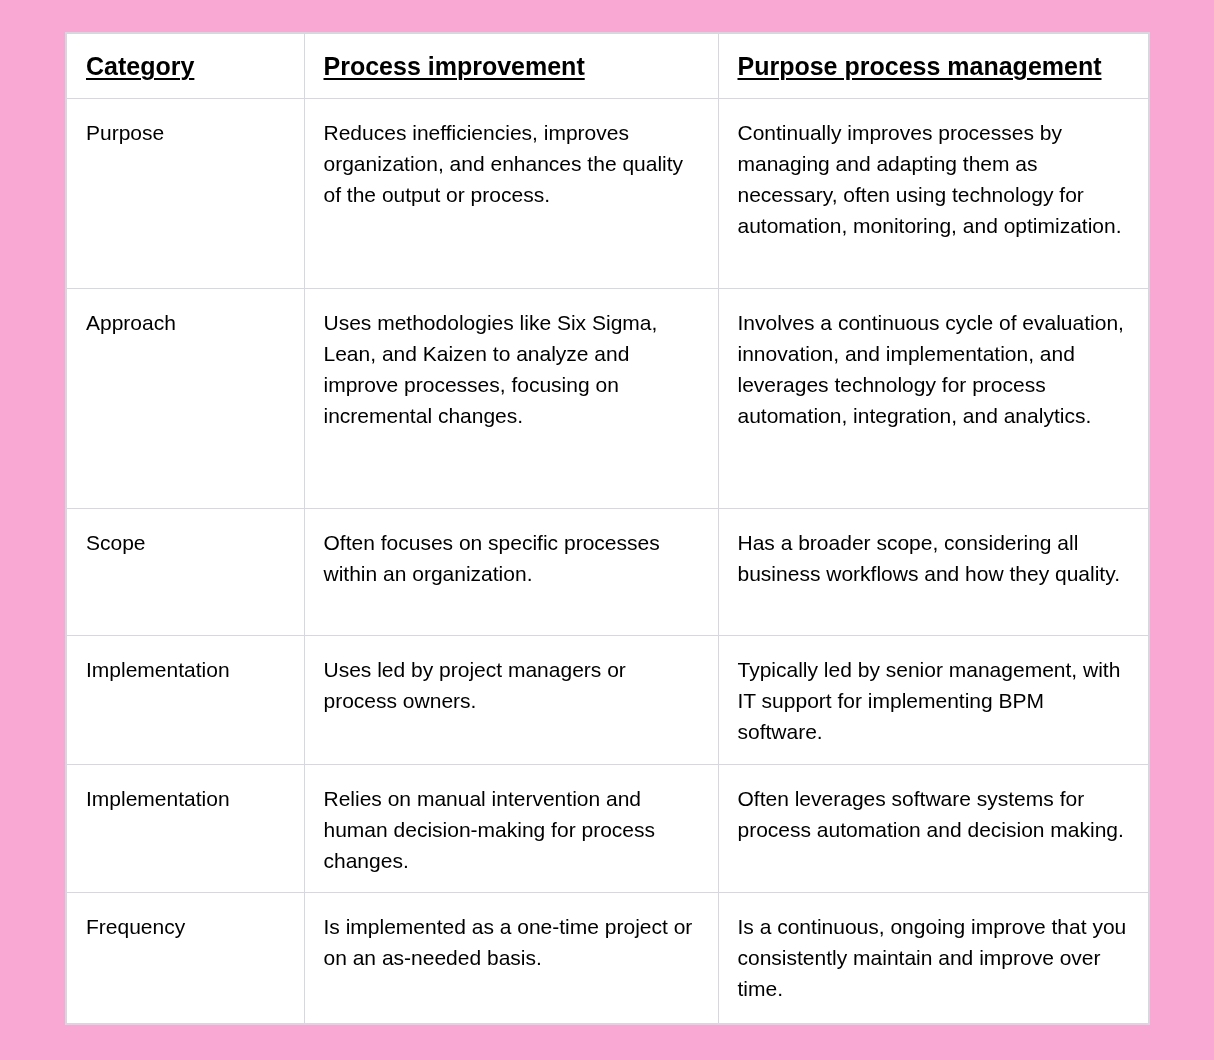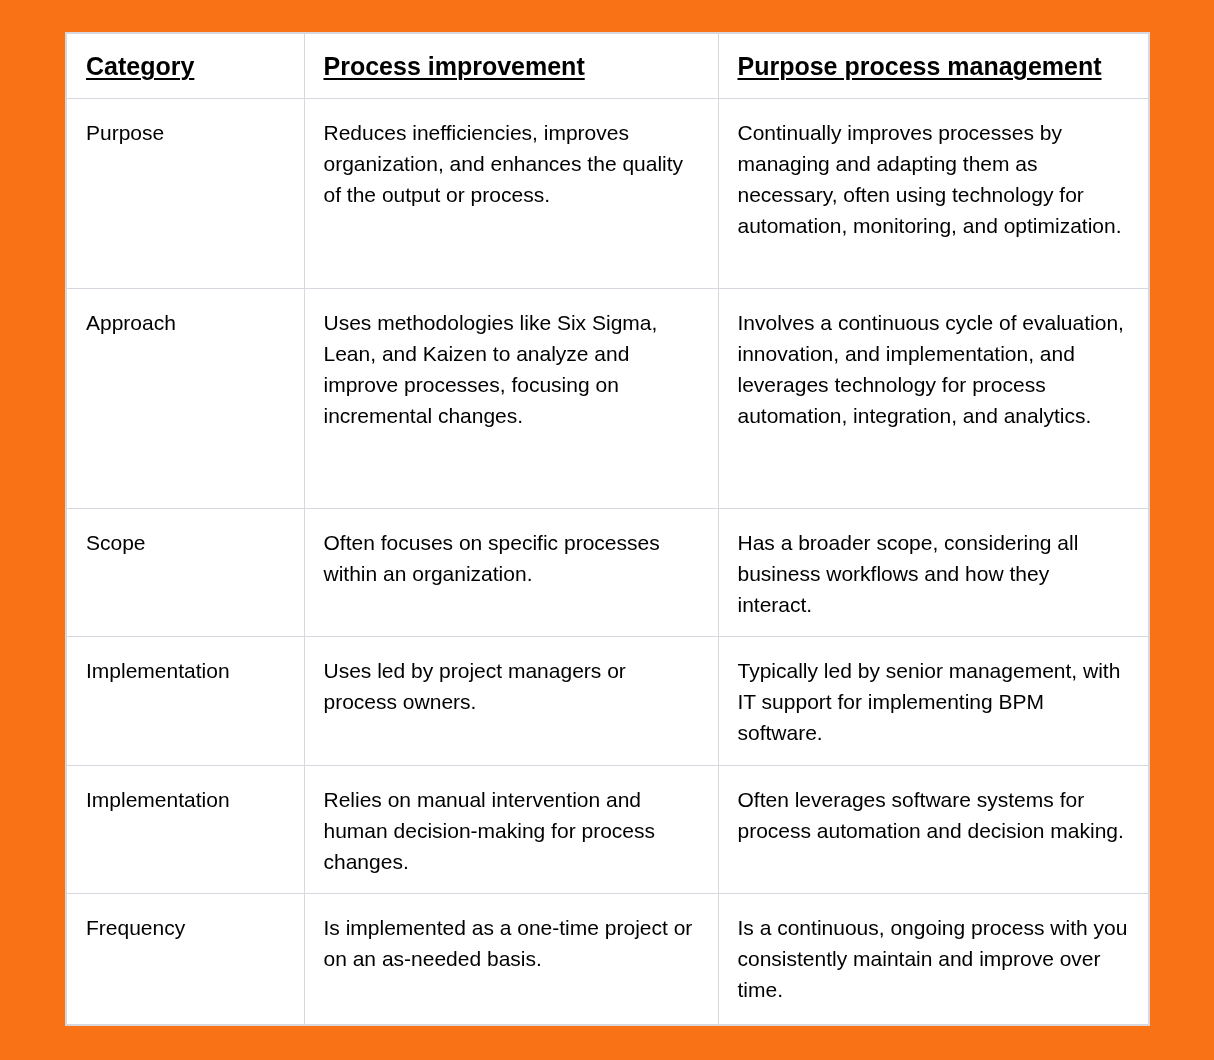"Category" .page { background: #f97316 -> #f9a8d4 }
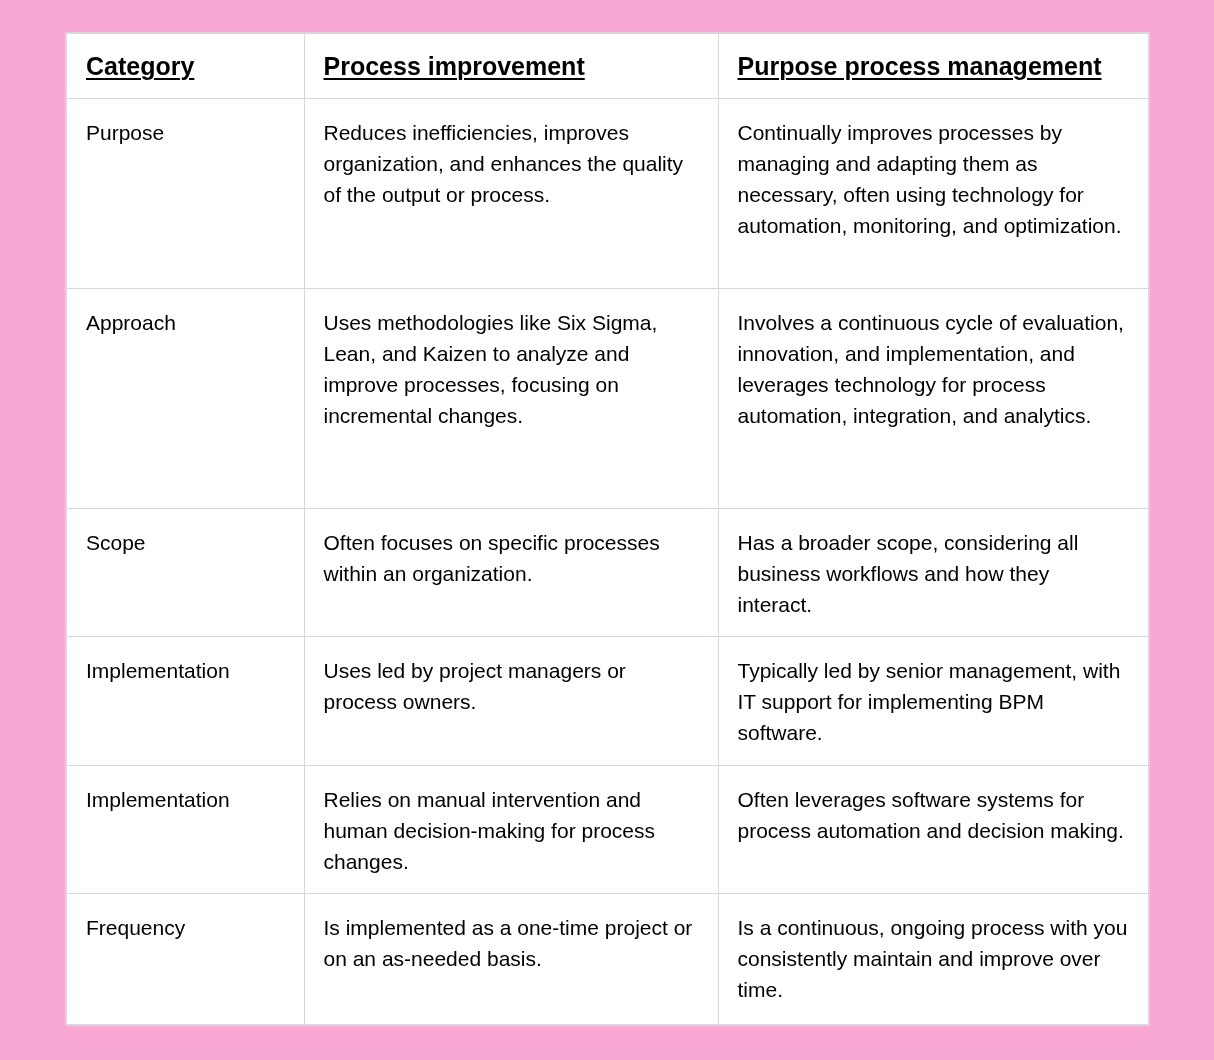"Has a broader scope, considering" td { text: interact -> quality }
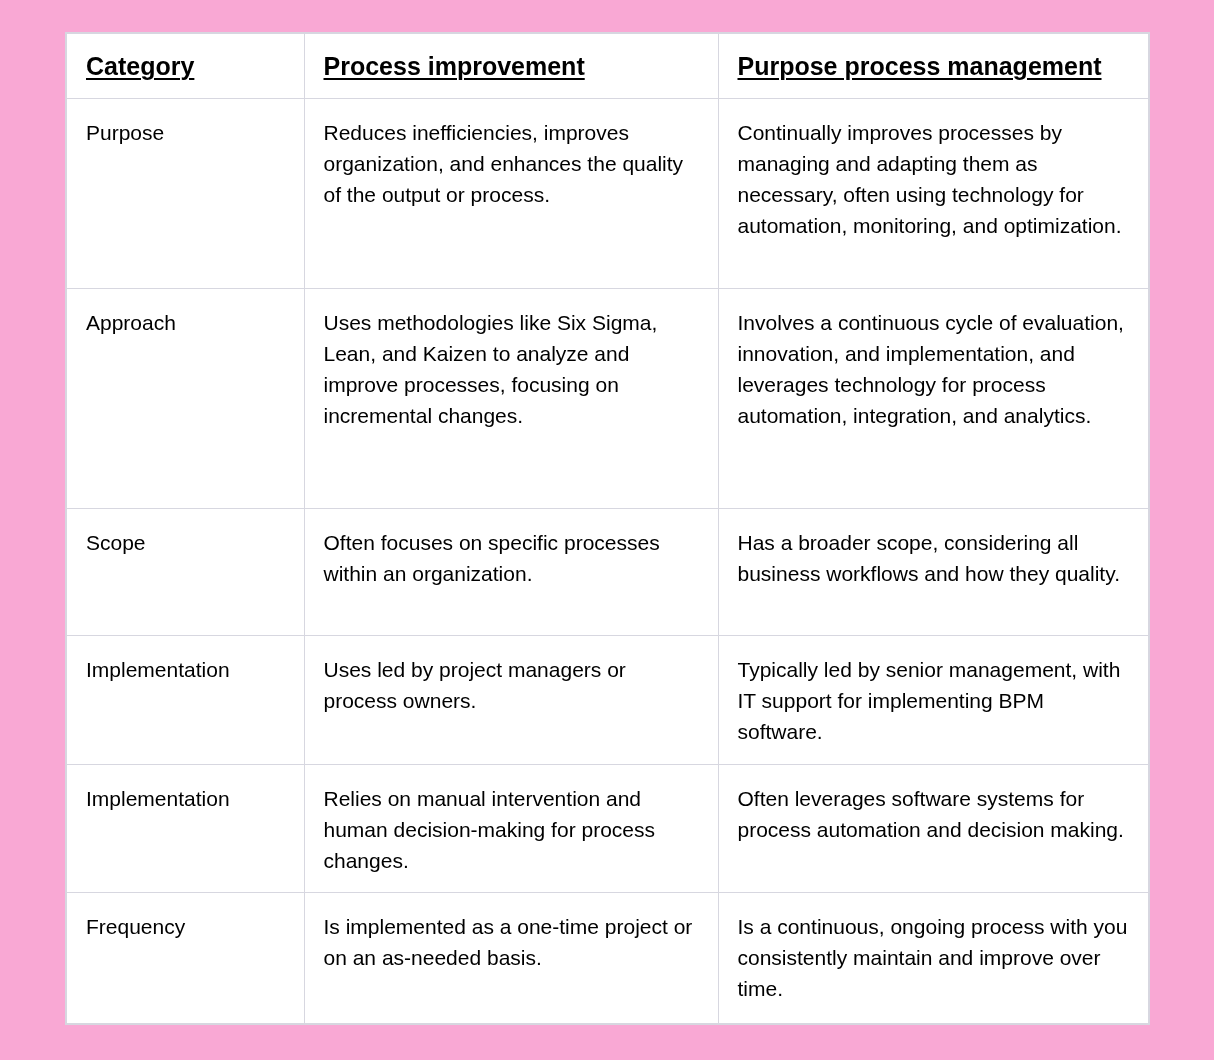"Is a continuous, ongoing process" td { text: process with -> improve that }
